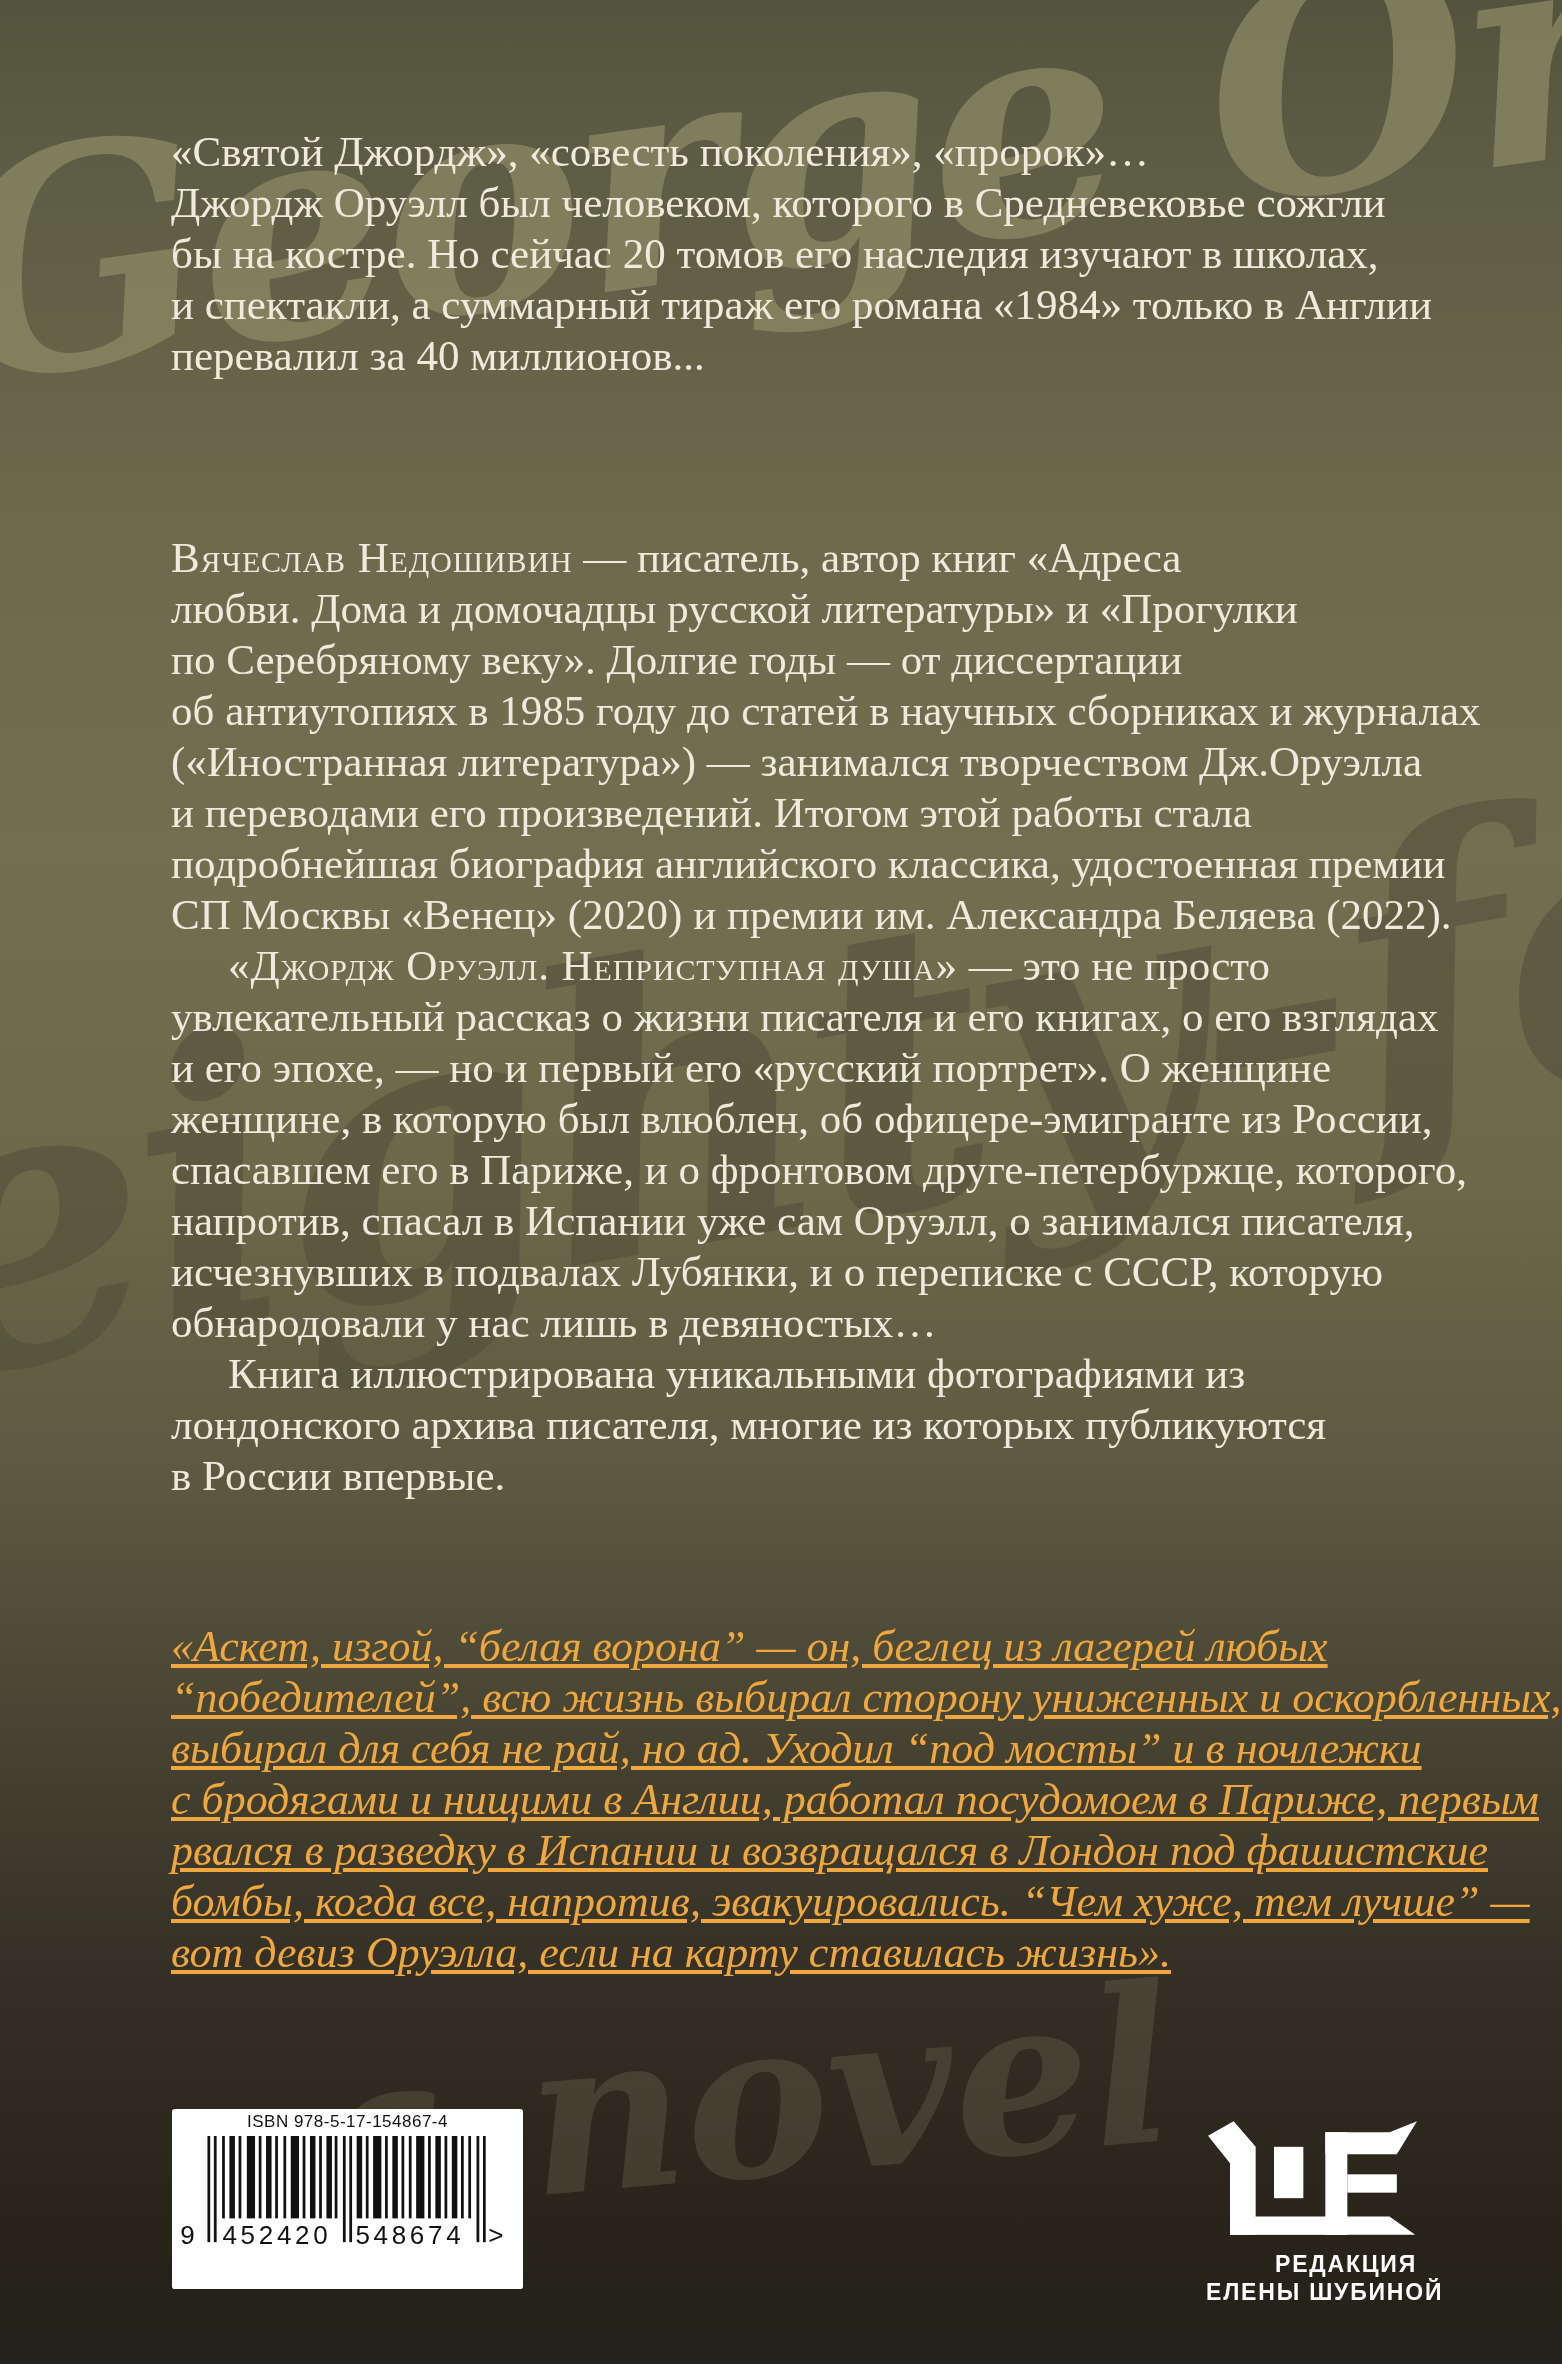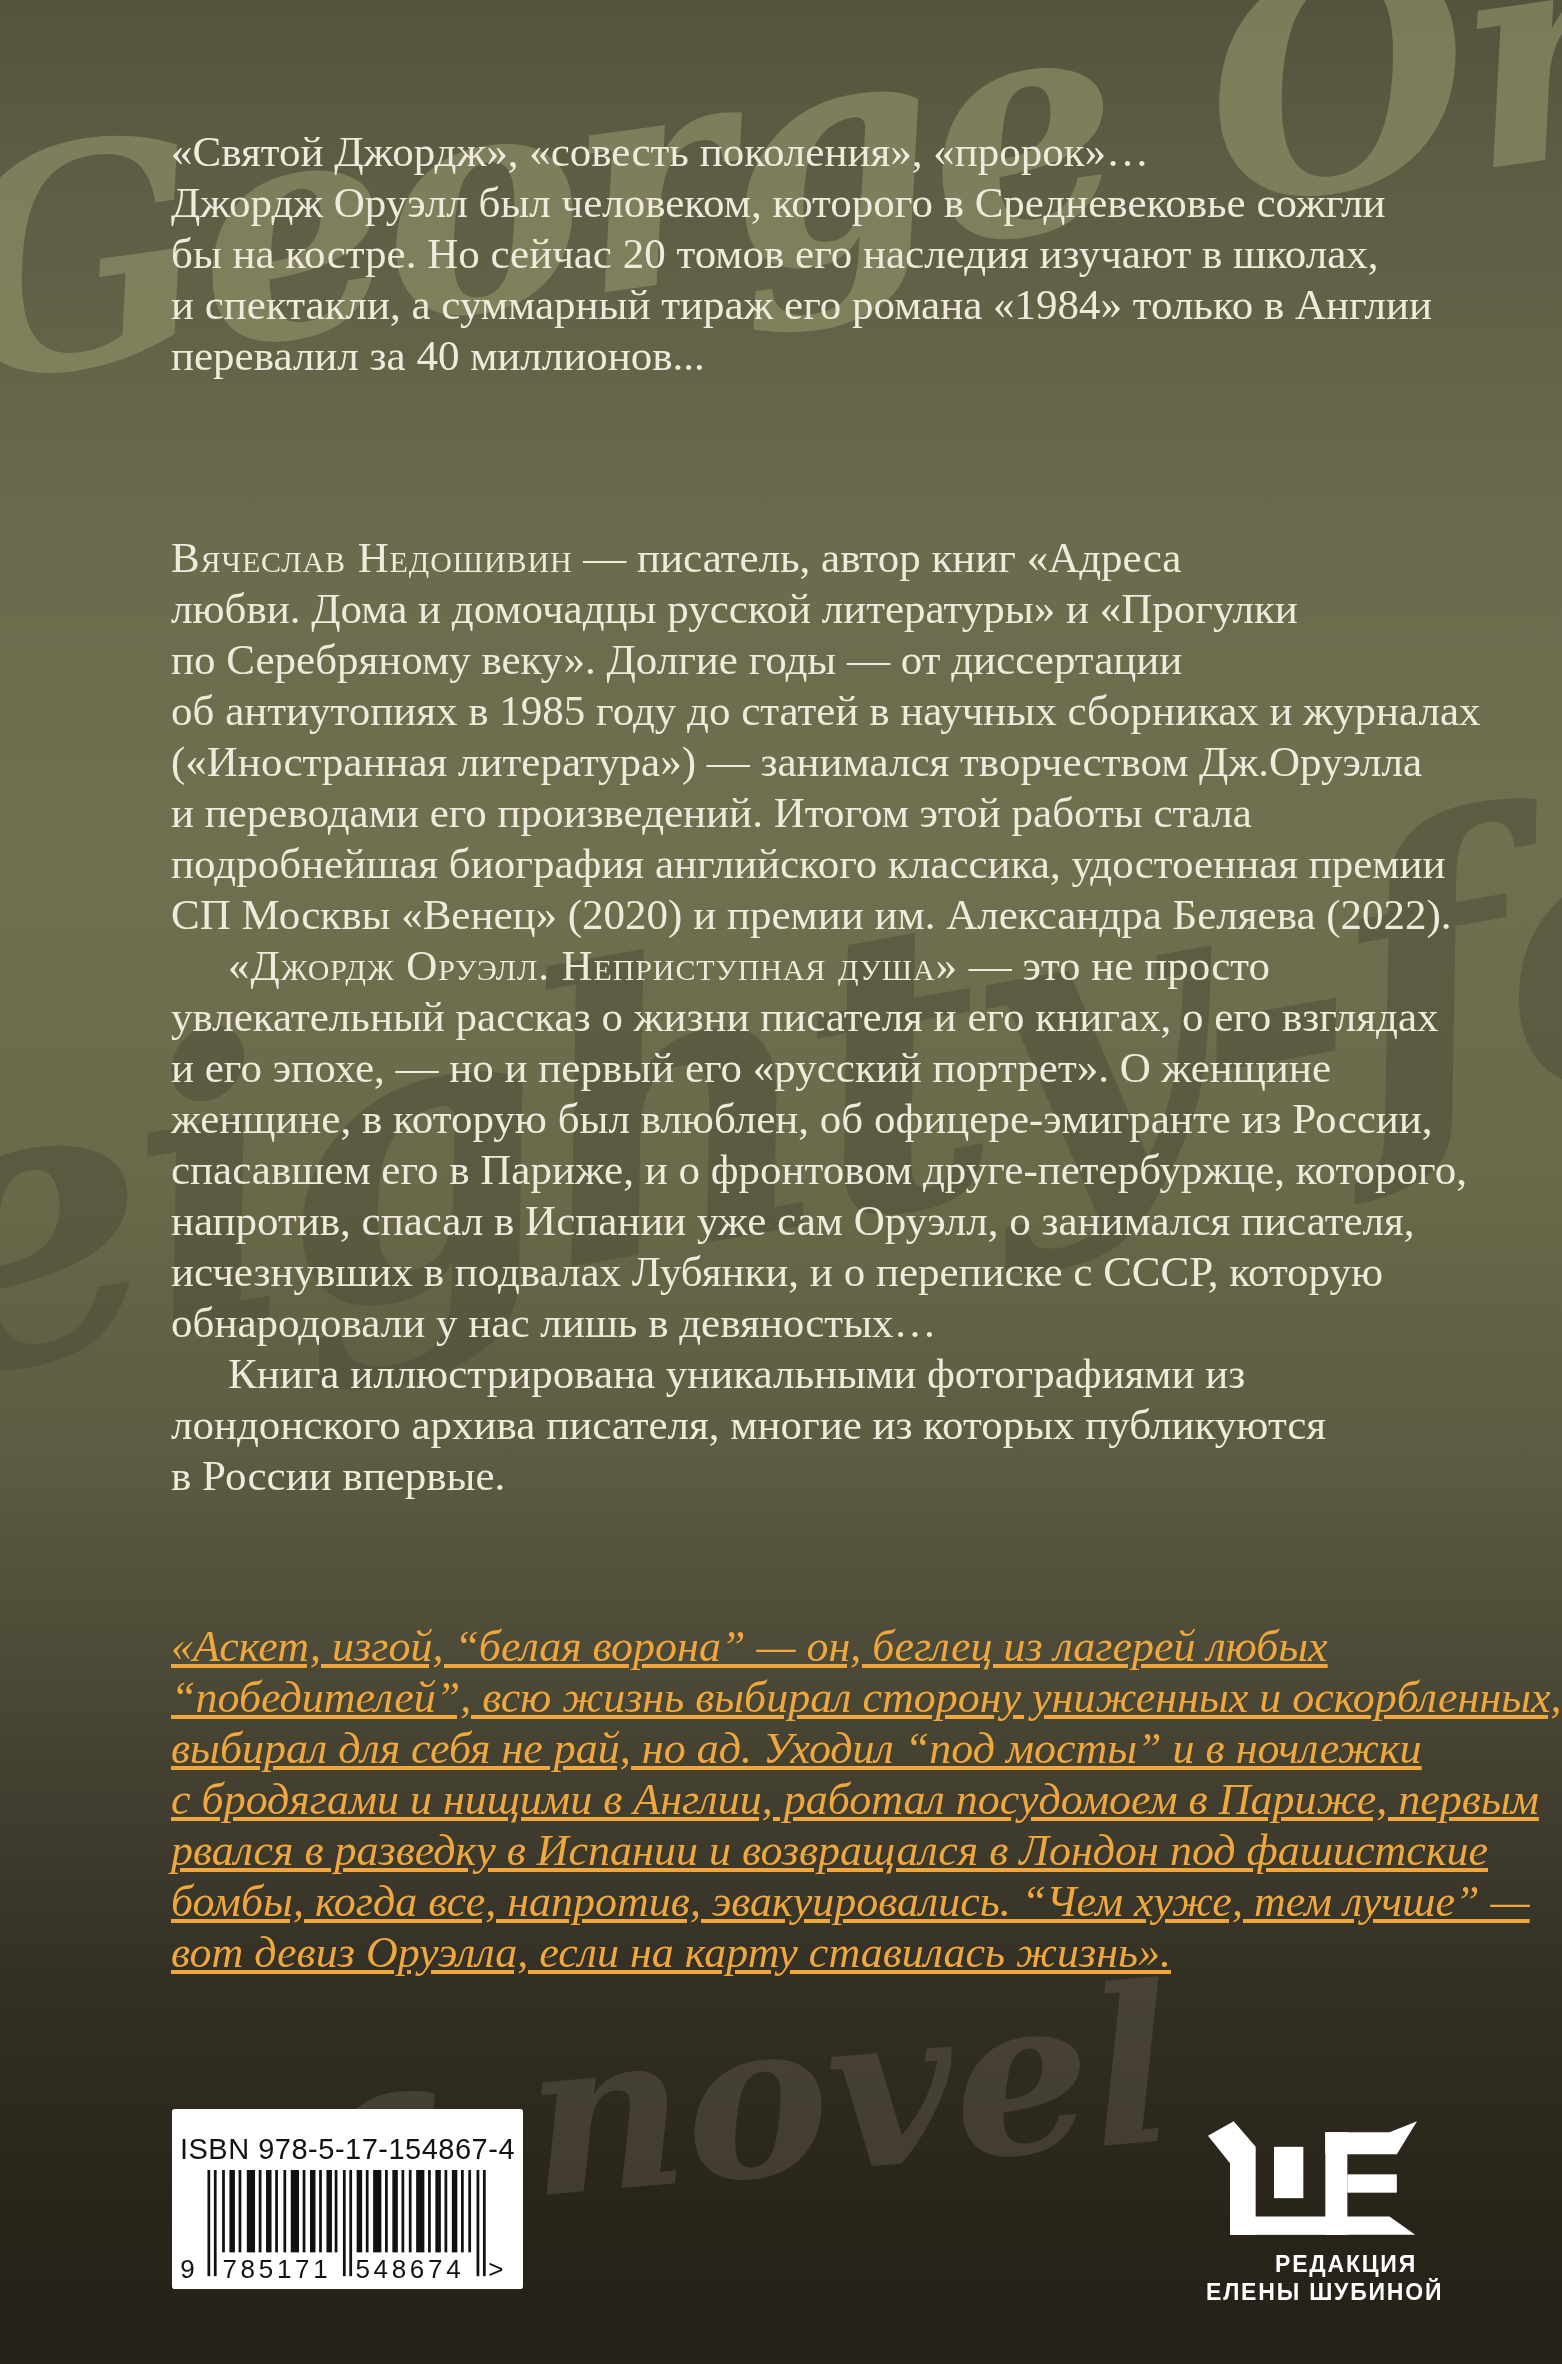"ISBN 978-5-17-154867-4" .isbn-text { font-size: 29px -> 17px; padding-top: 24px -> 3px }
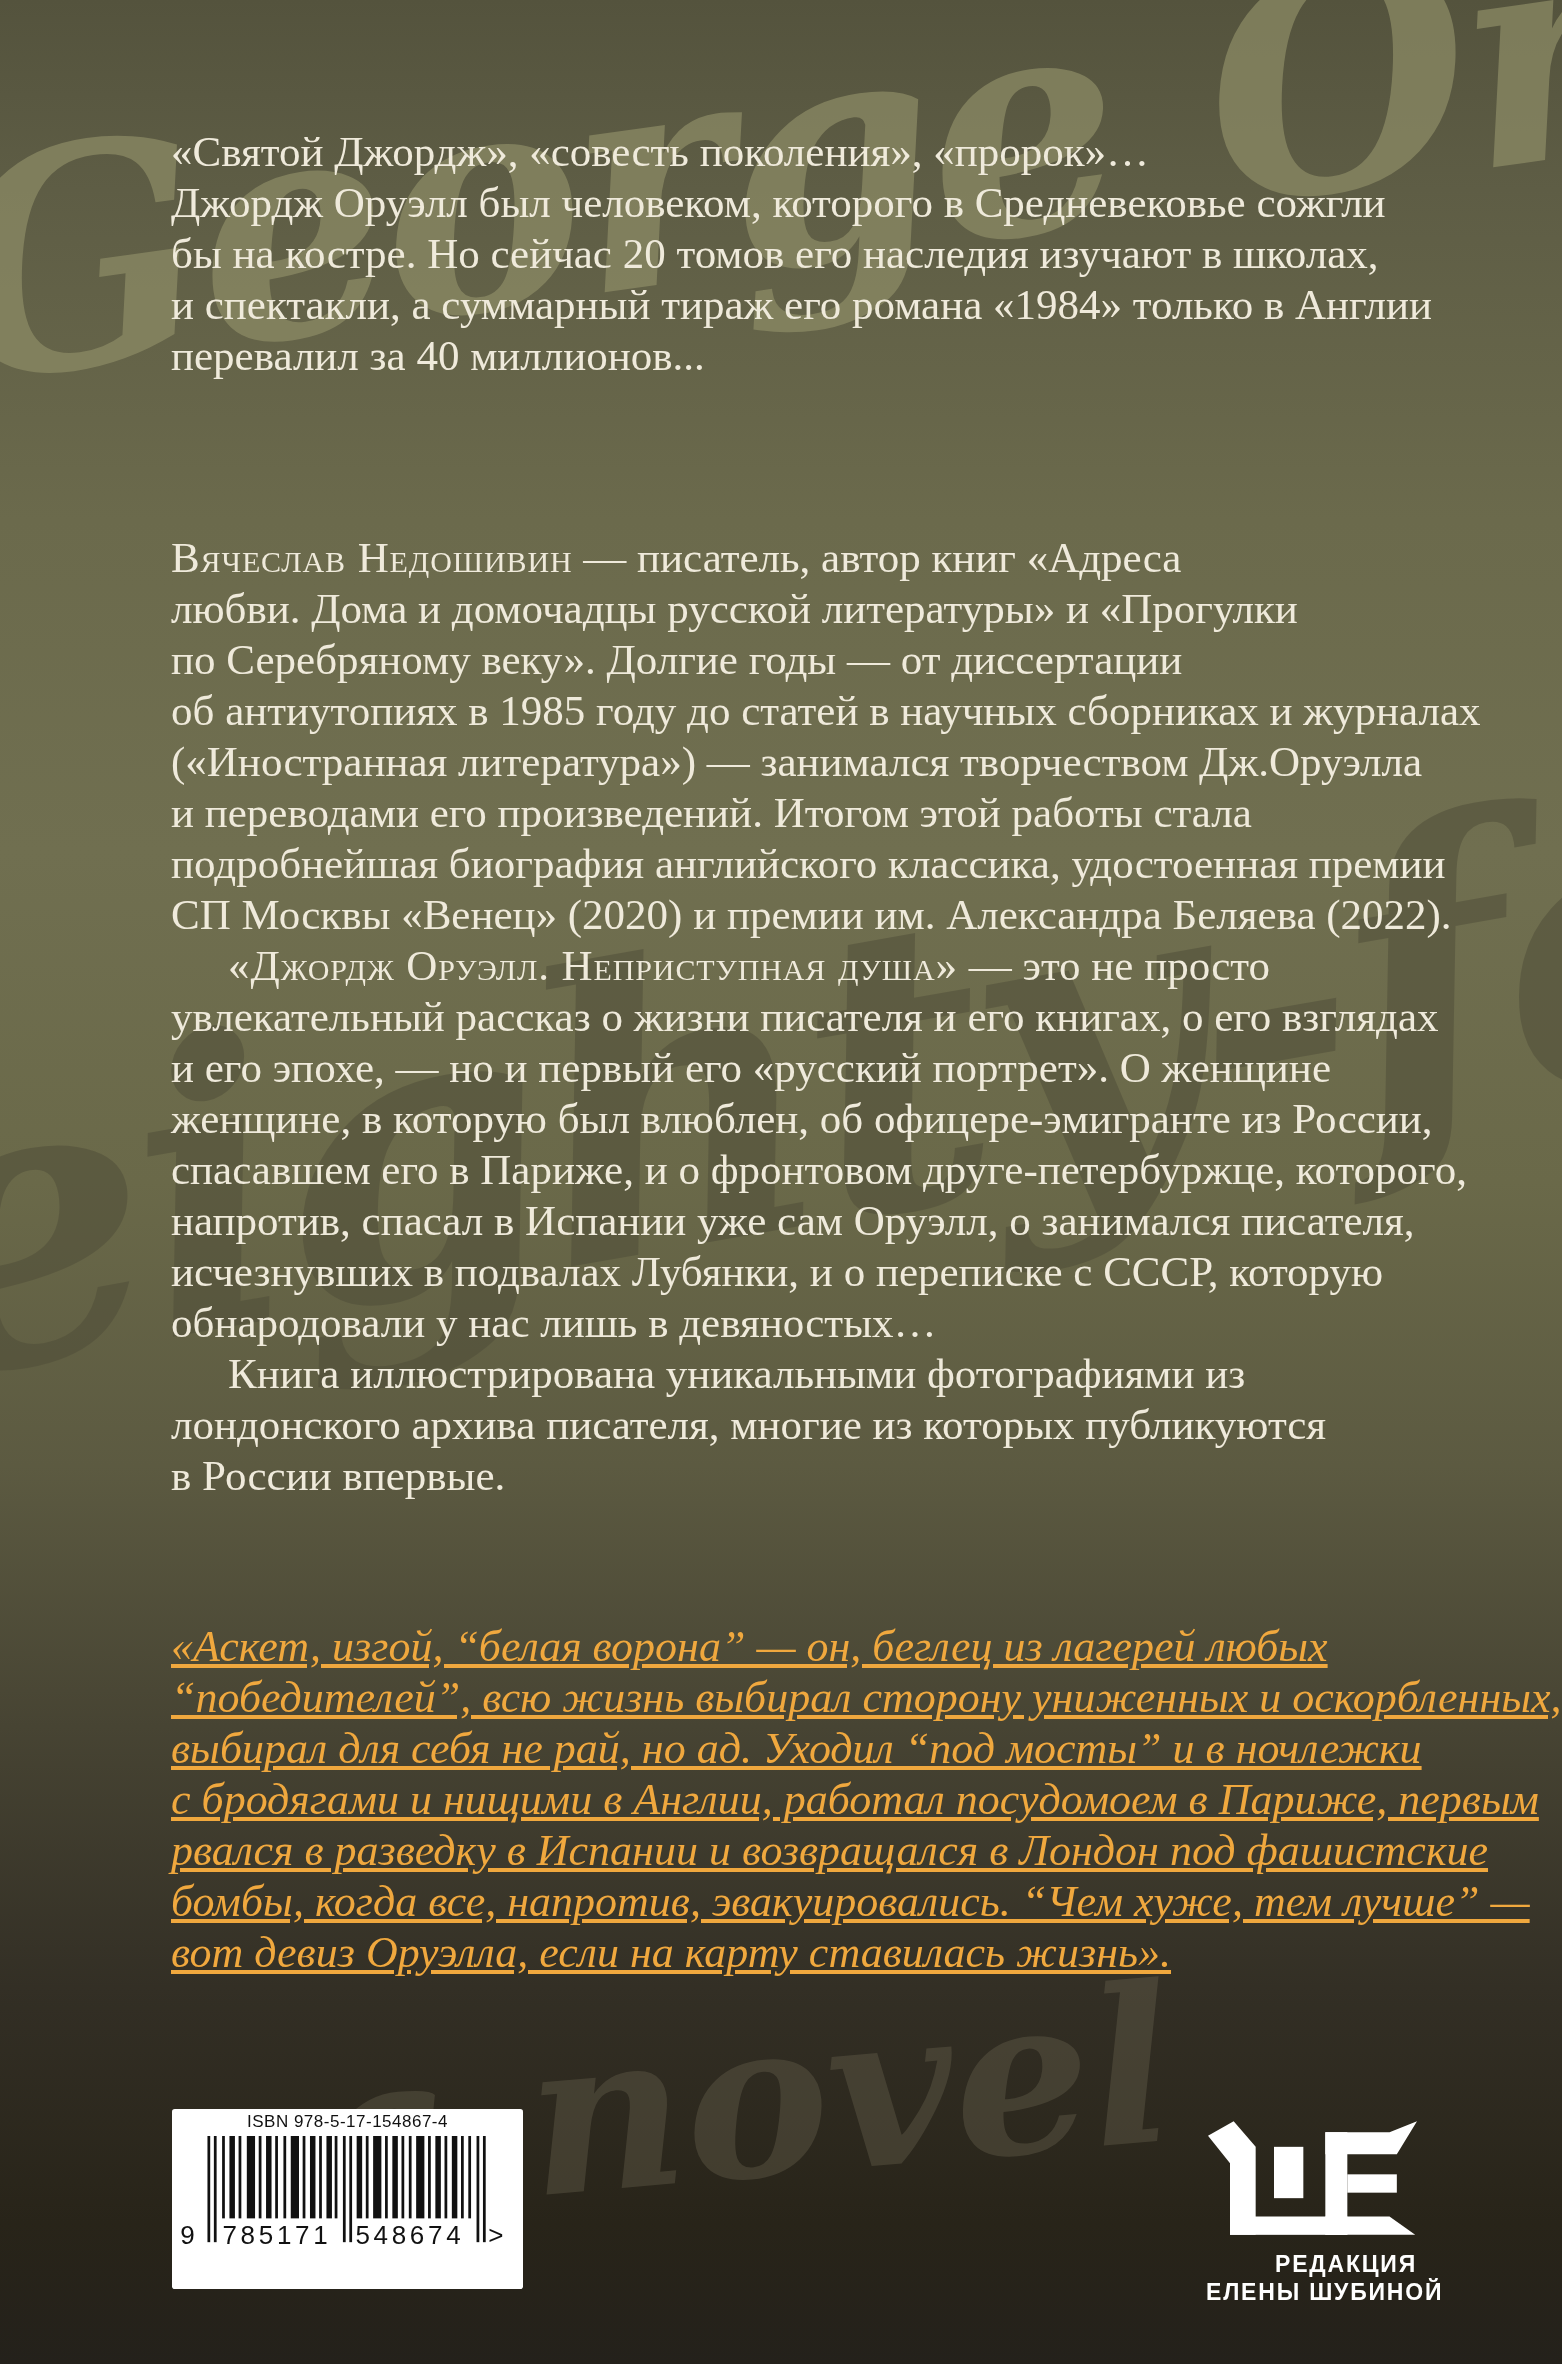"785171" span { text: 785171 -> 452420 }
